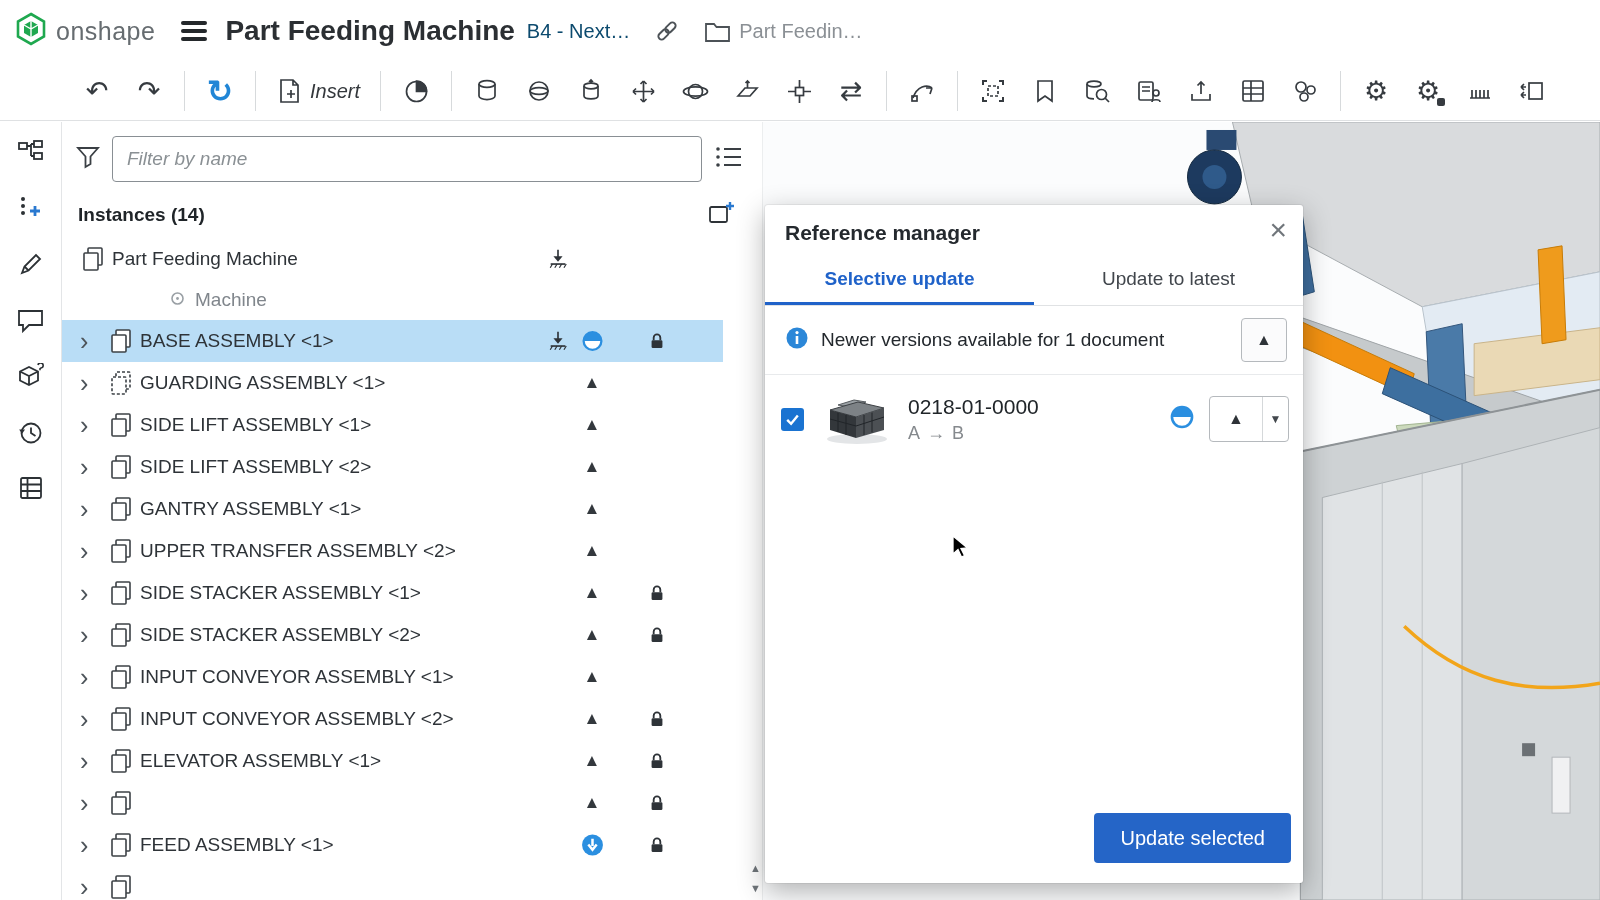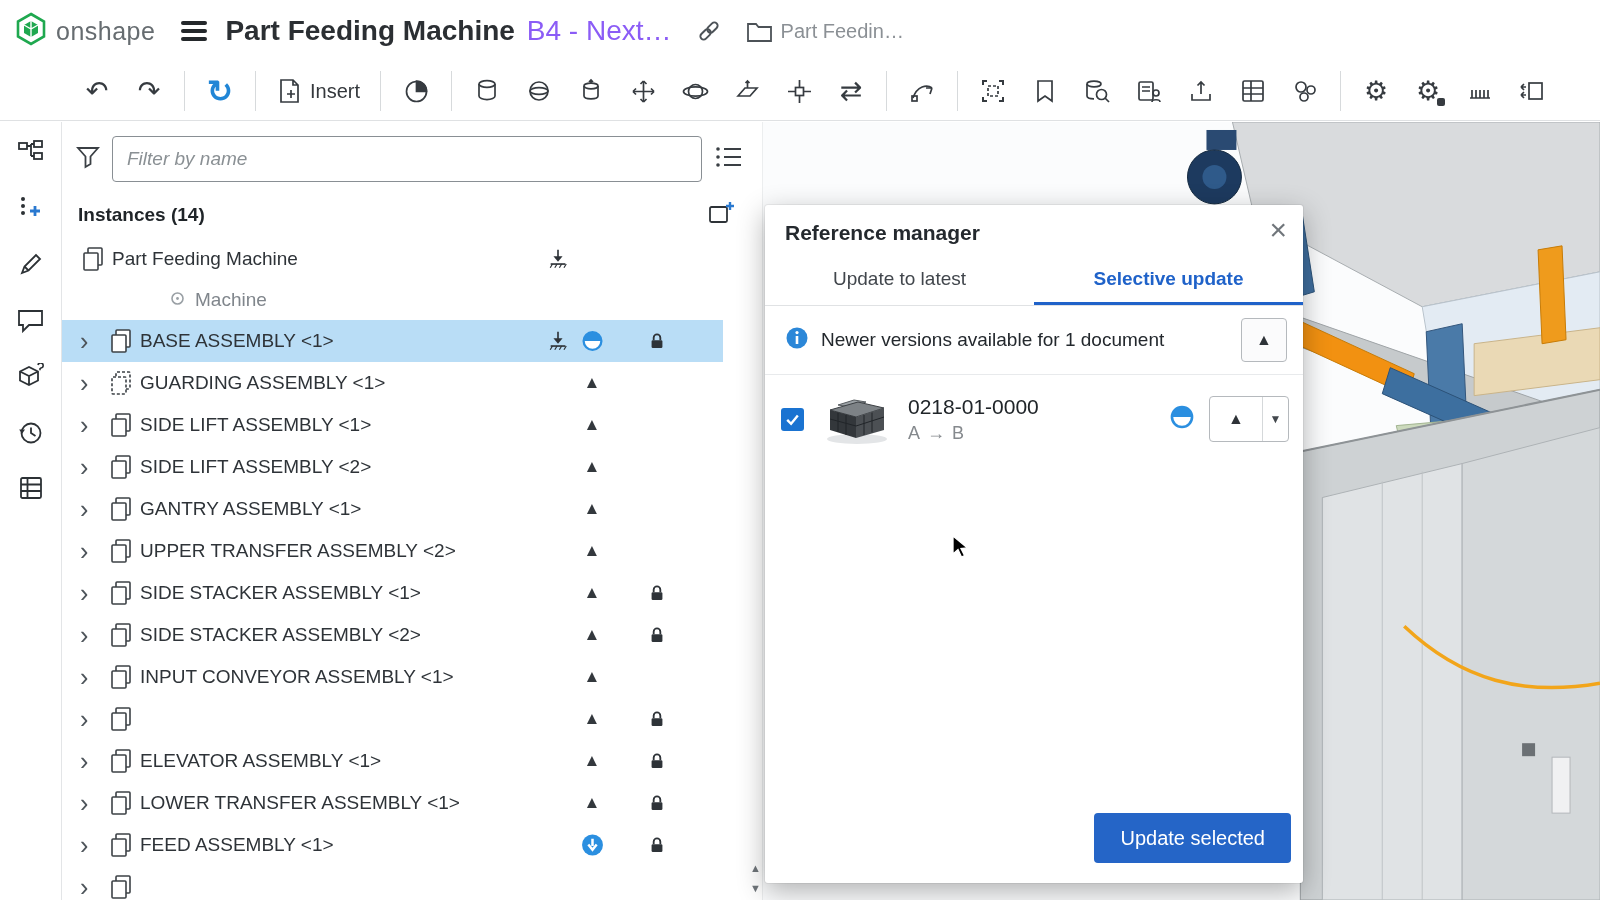"B4 - Next…" .doc-version { color: #8b5cf6 -> #0c4a6e; font-size: 28px -> 20px }
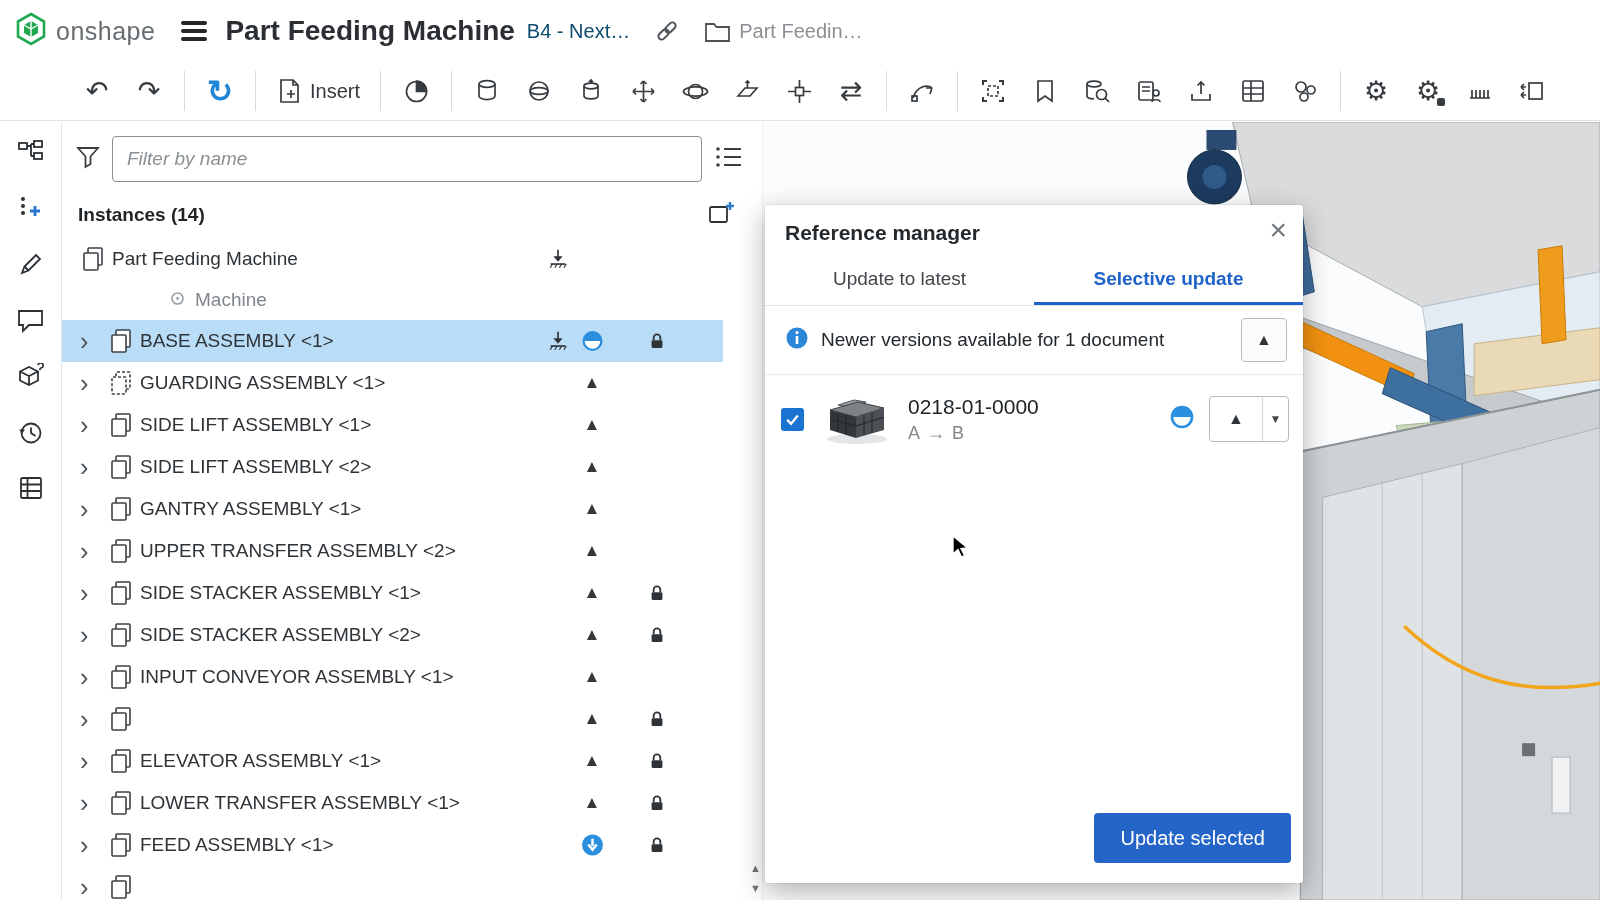"Insert" .tb-label { font-style: none -> italic }
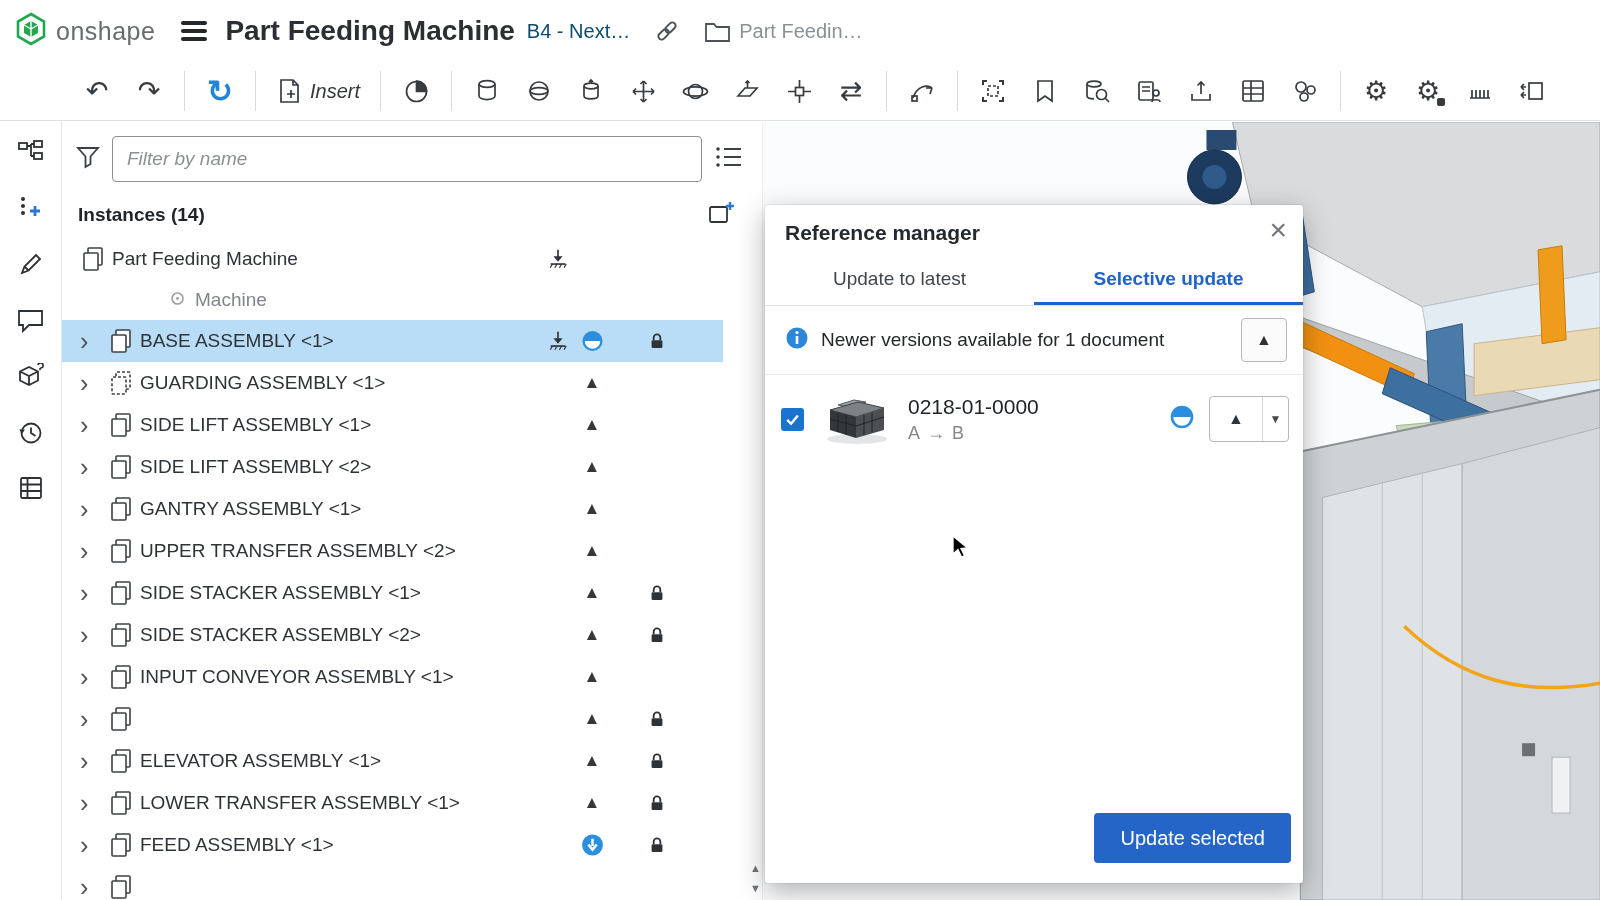"Update to latest" div.tab { order: before "Selective update" -> after "Selective update" }
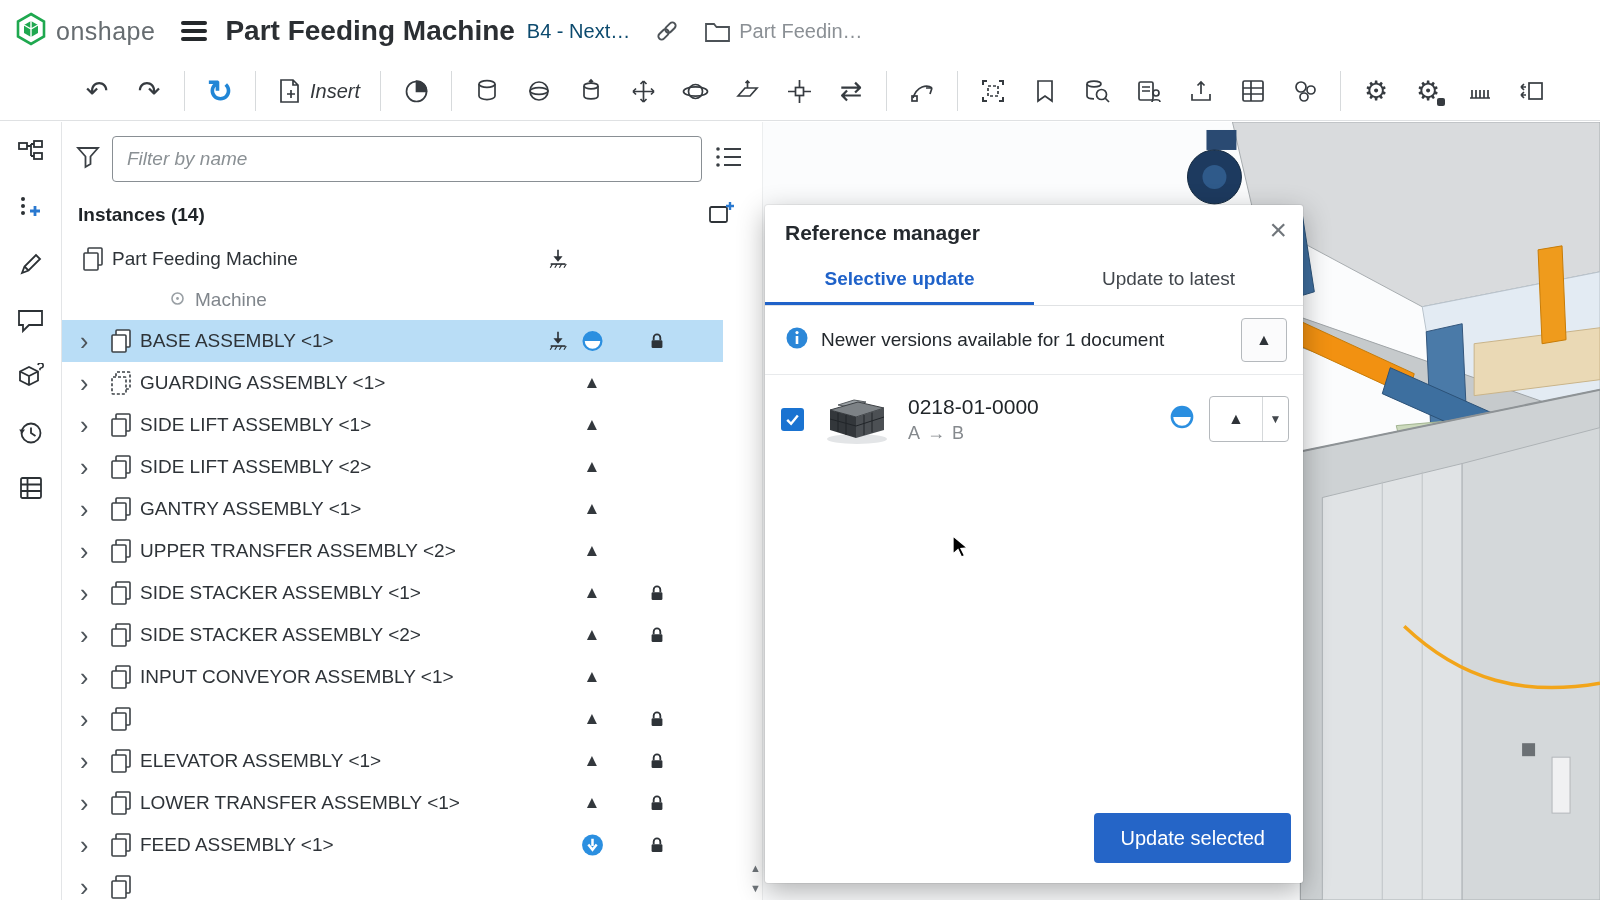"INPUT CONVEYOR ASSEMBLY <2>" span.t-label { html: none -> <span>INPUT CONVEYOR ASSEMBLY &lt;2&gt;</span> }
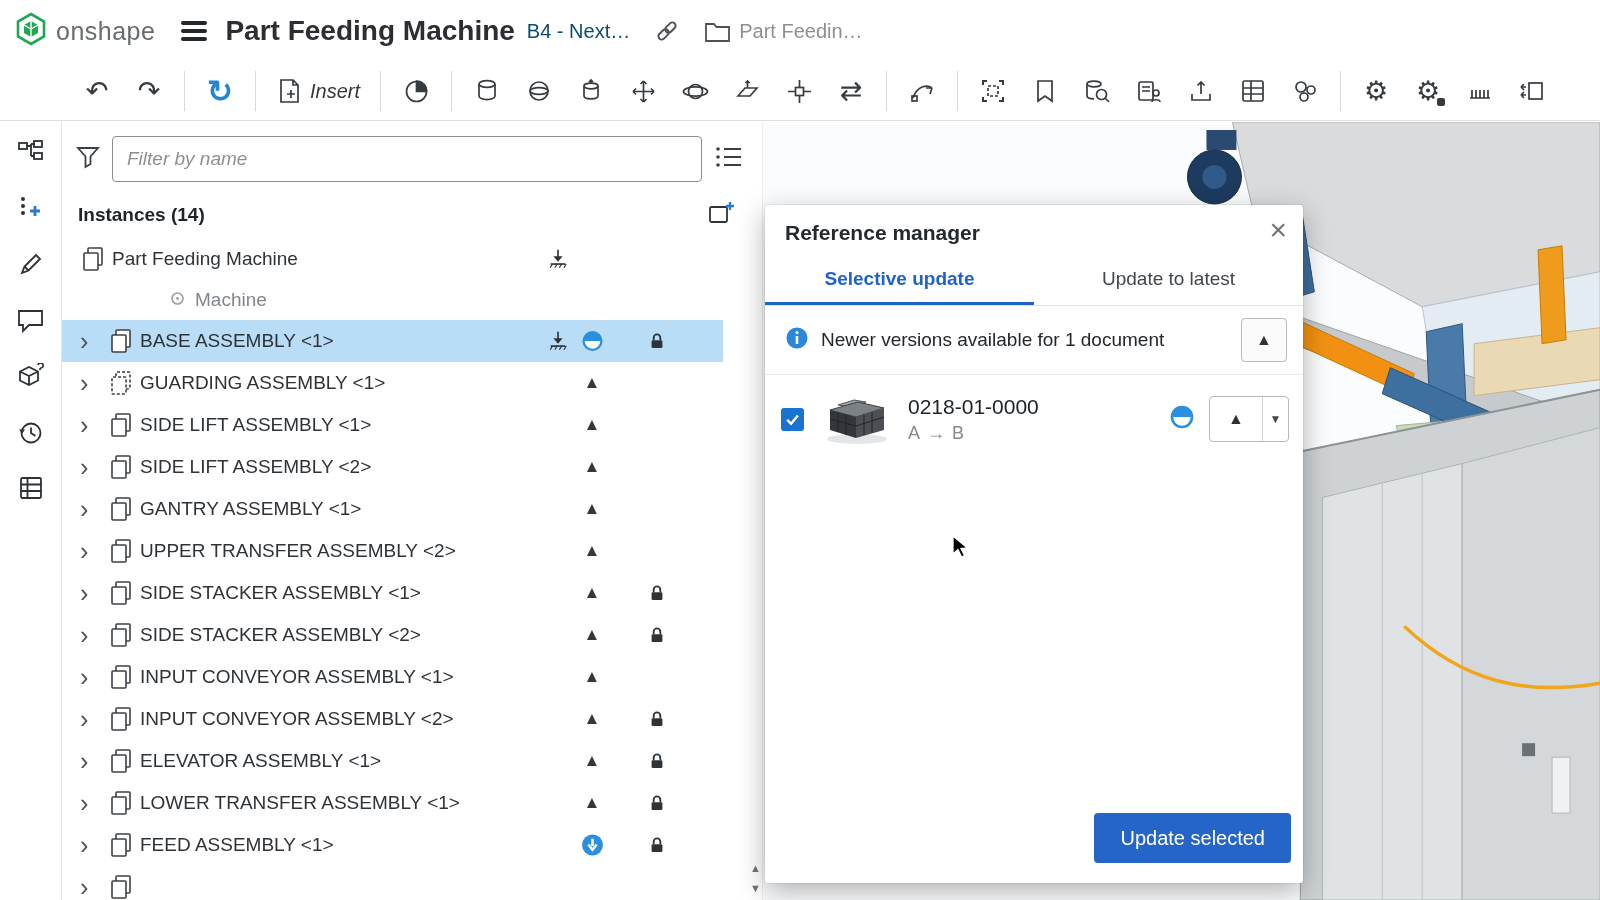"LOWER TRANSFER ASSEMBLY <1>" span.t-label { html: <span>LOWER TRANSFER ASSEMBLY &lt;1&gt;</span> -> none }
